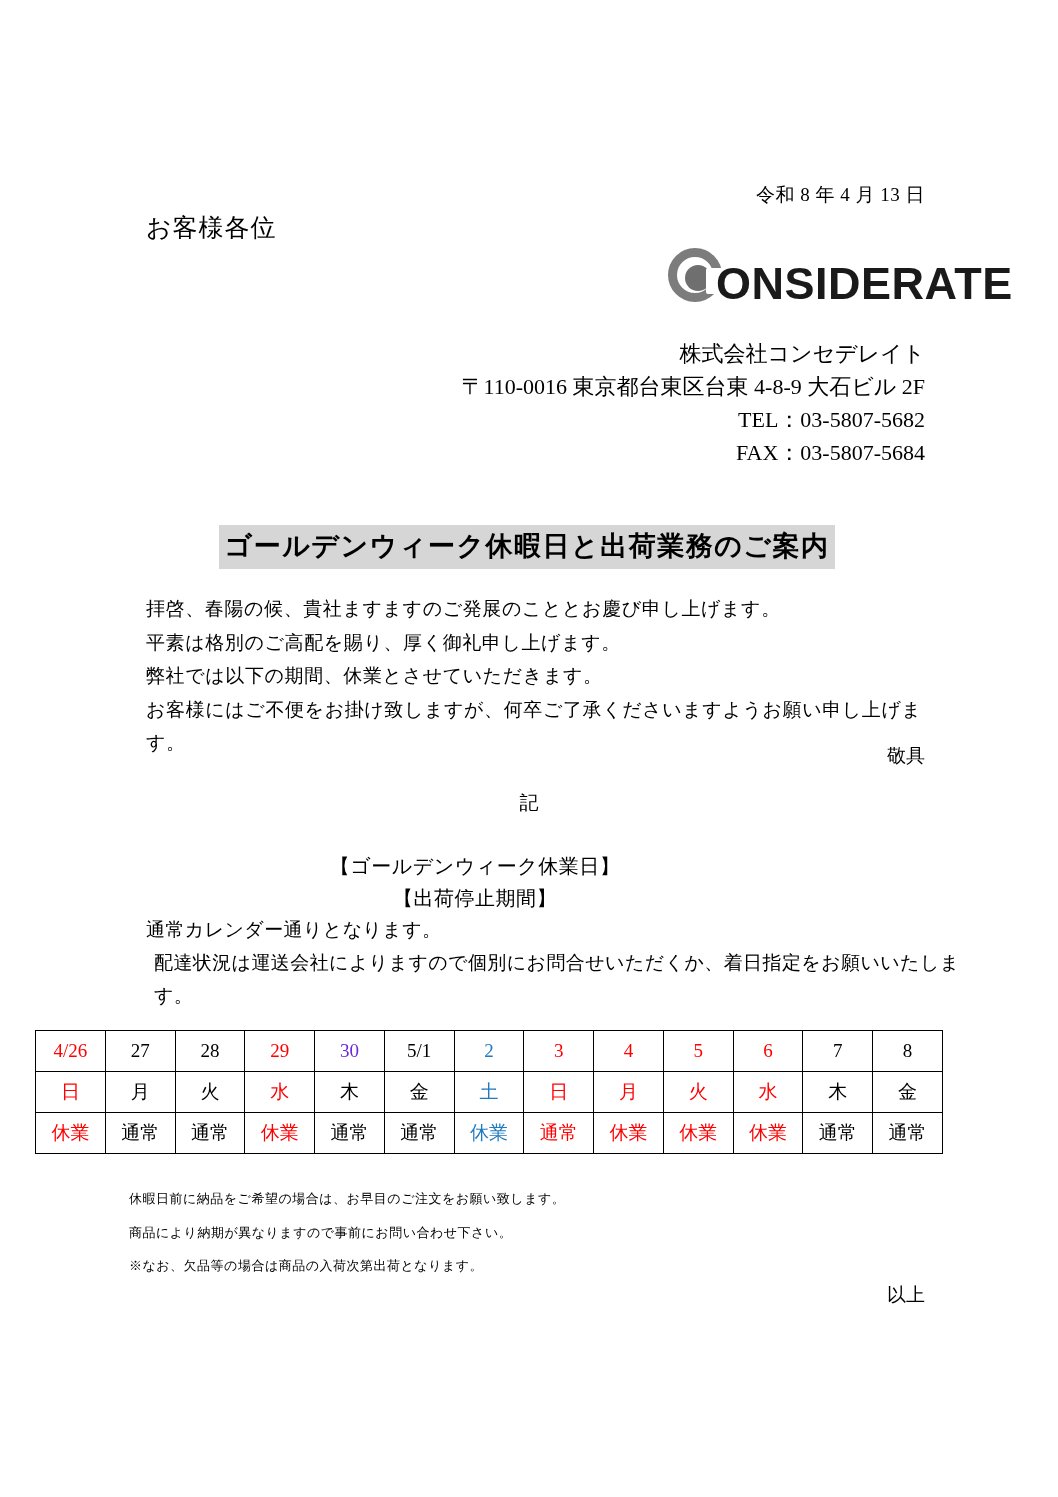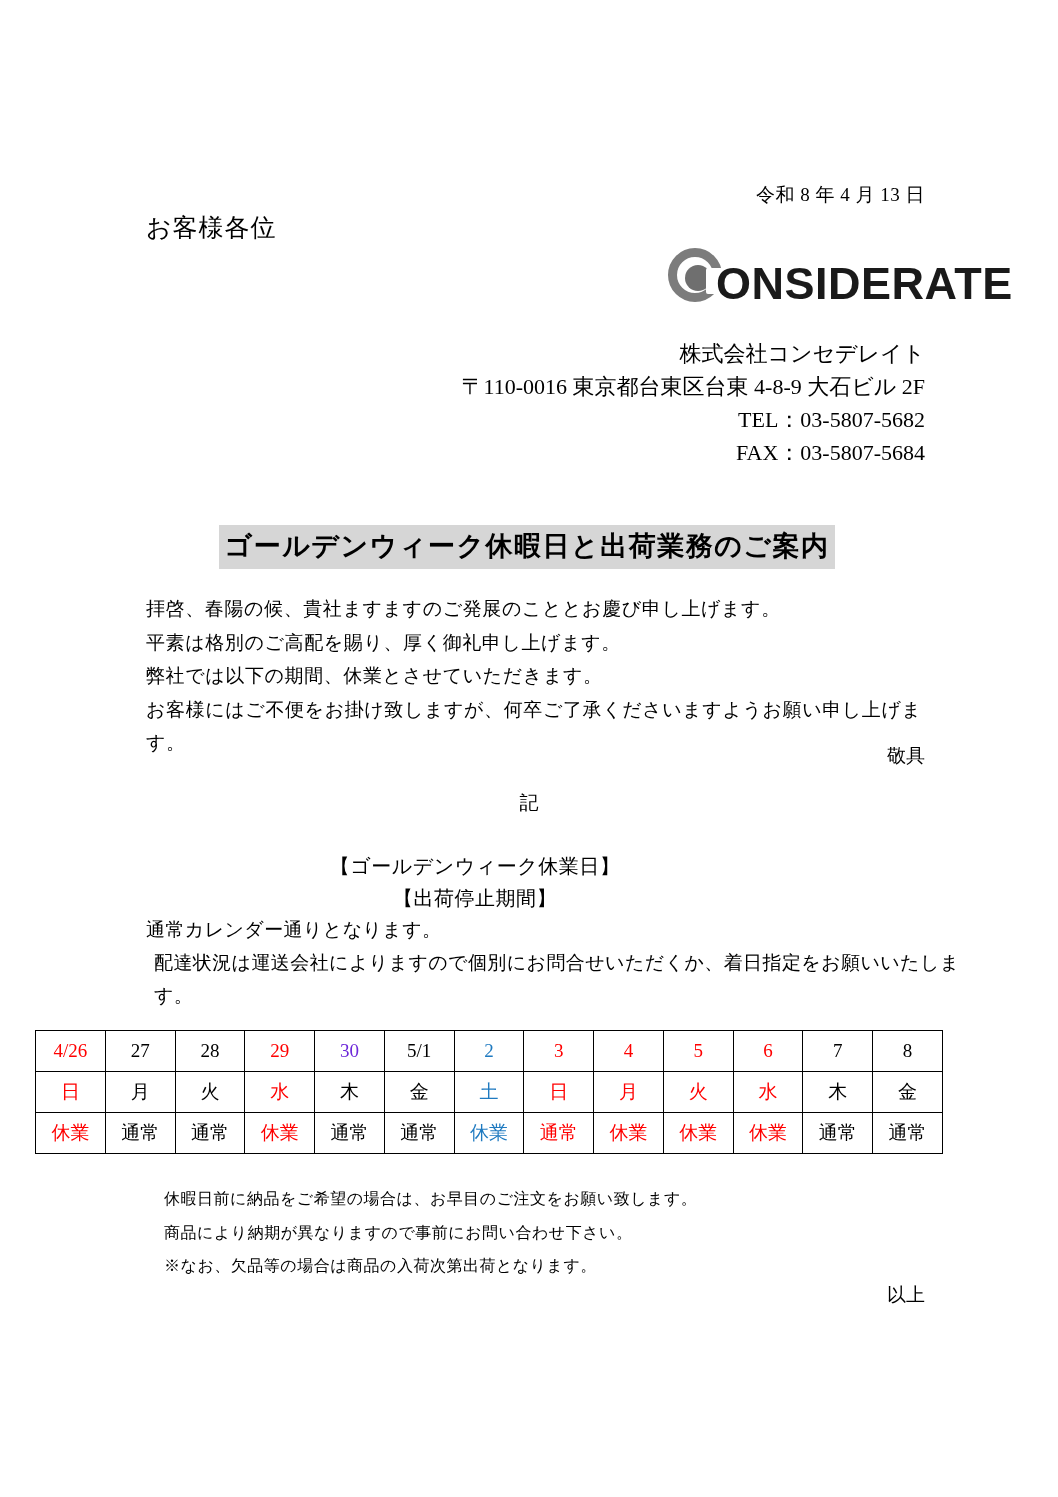"休暇日前に納品をご希望の場合は、お早目のご注文をお願い致します。" .closing { font-size: 16px -> 13px; left: 164px -> 129px }
